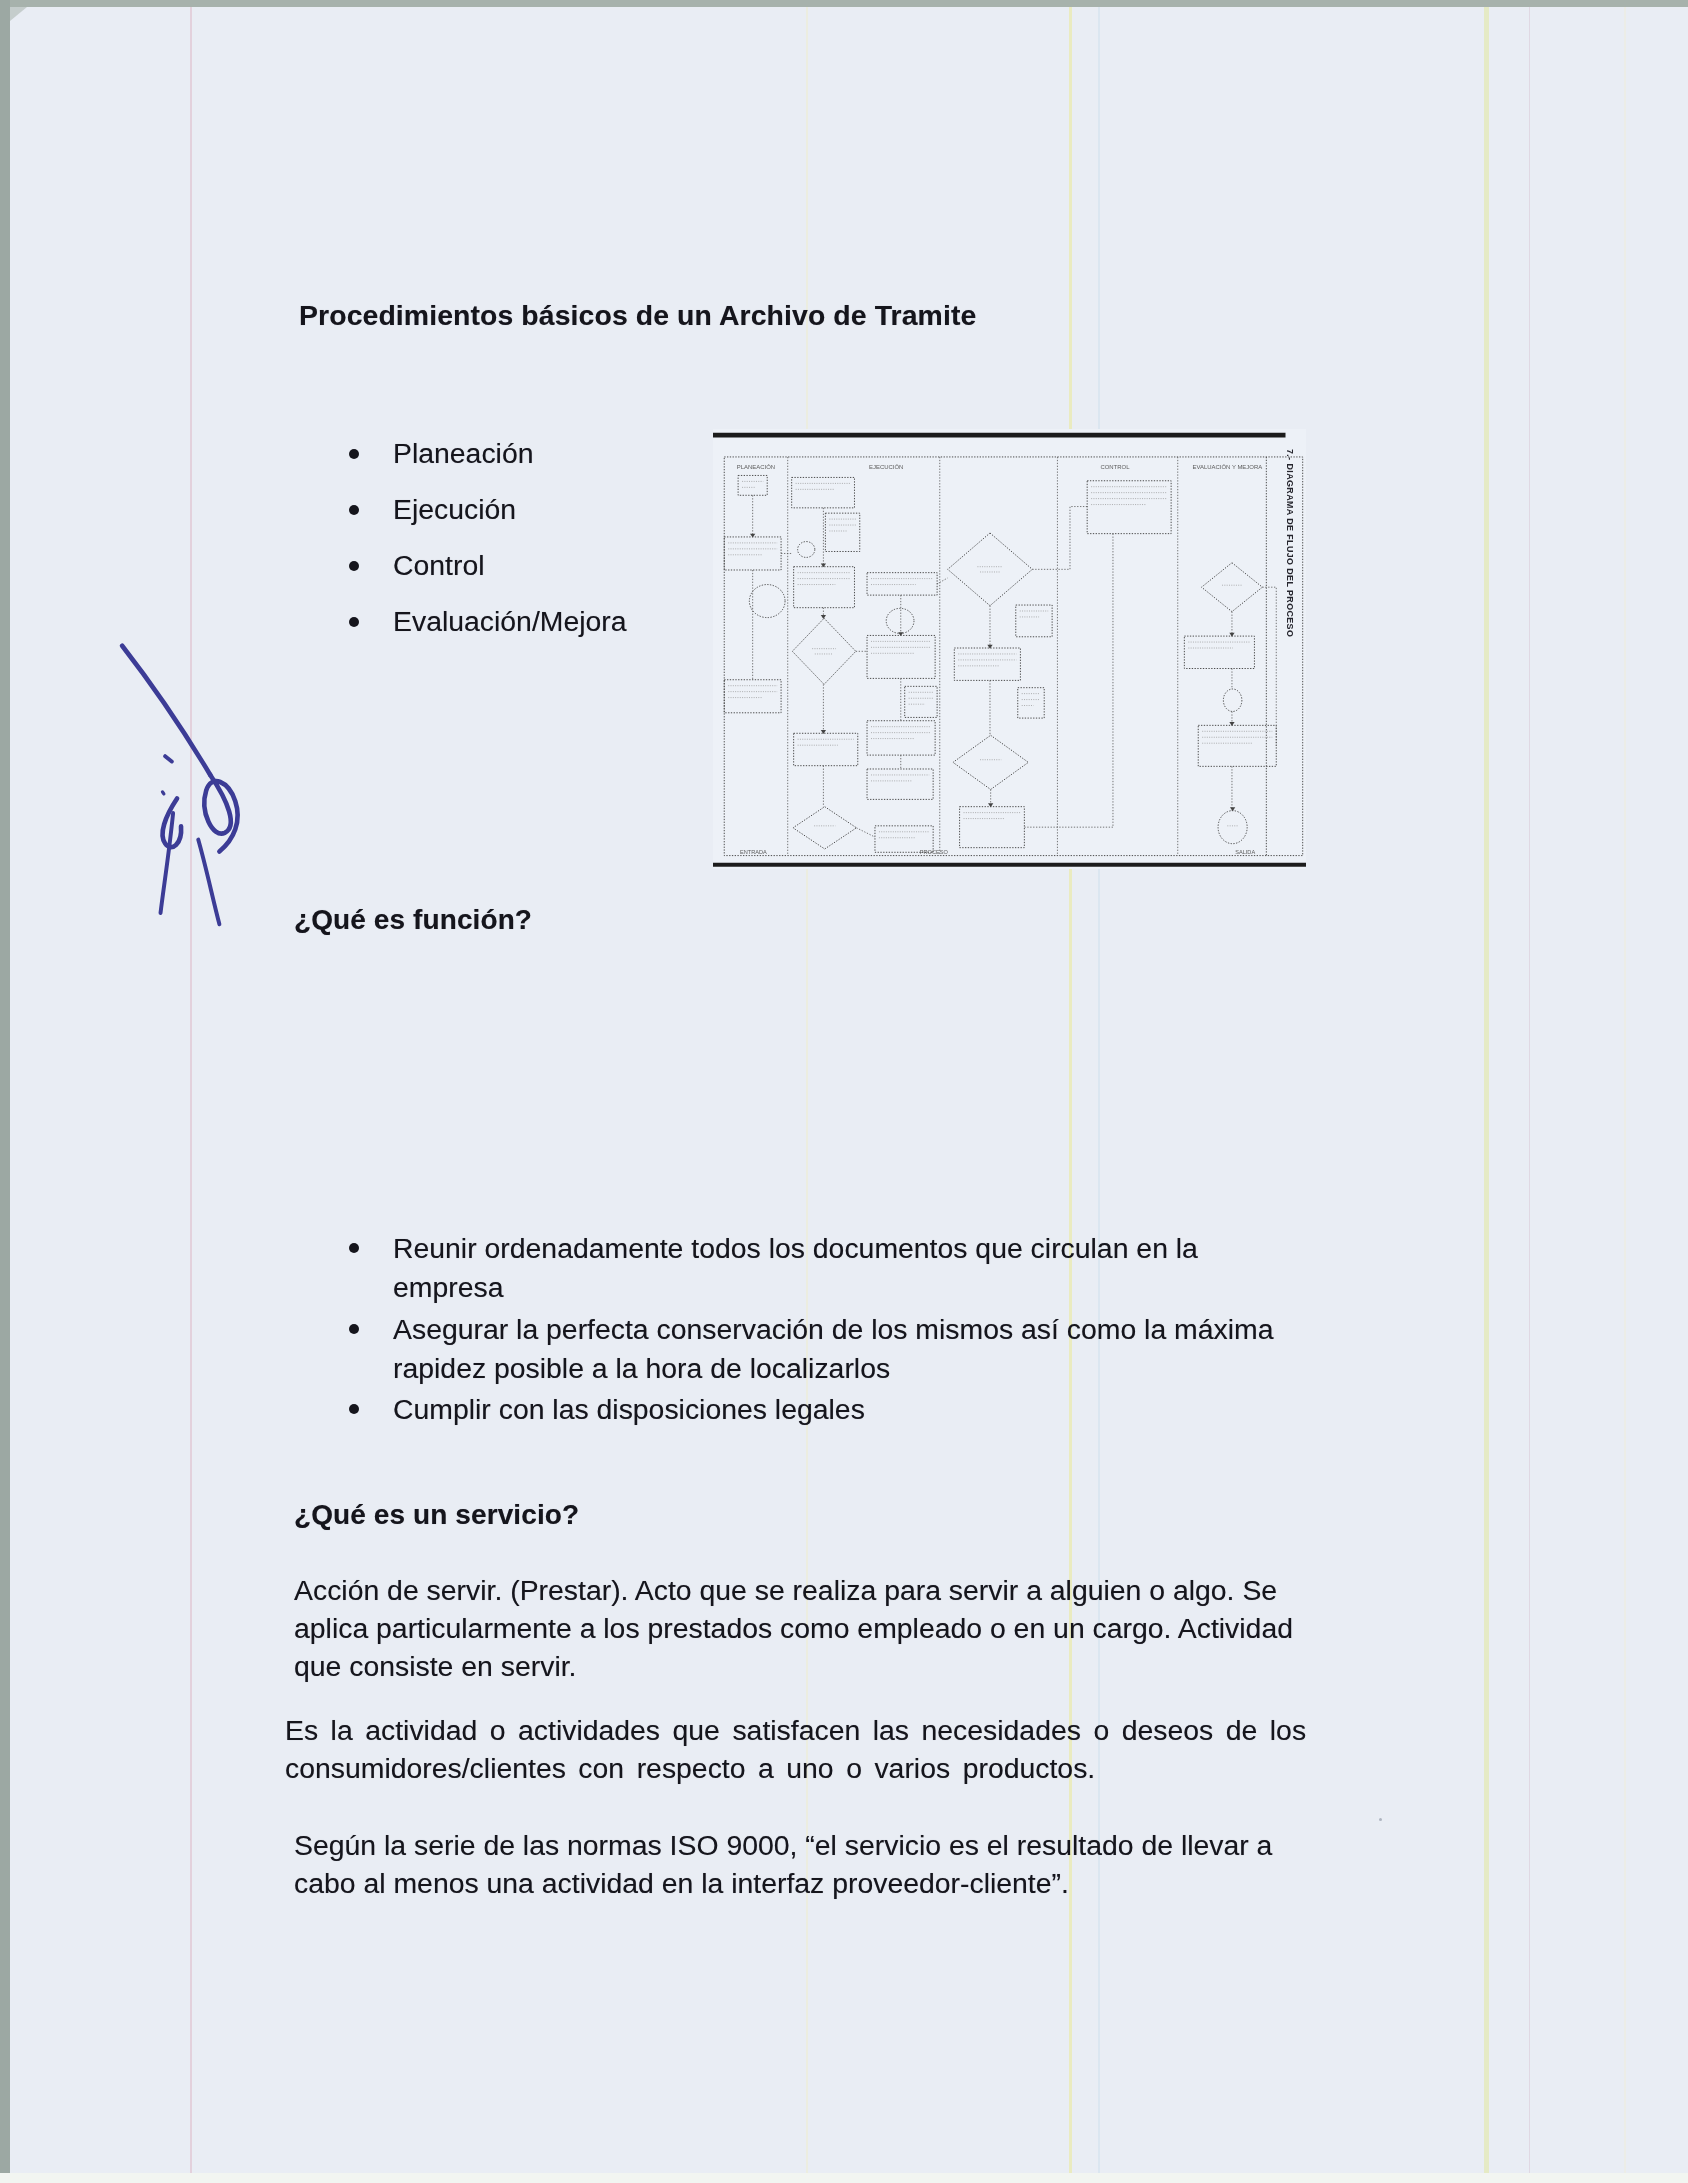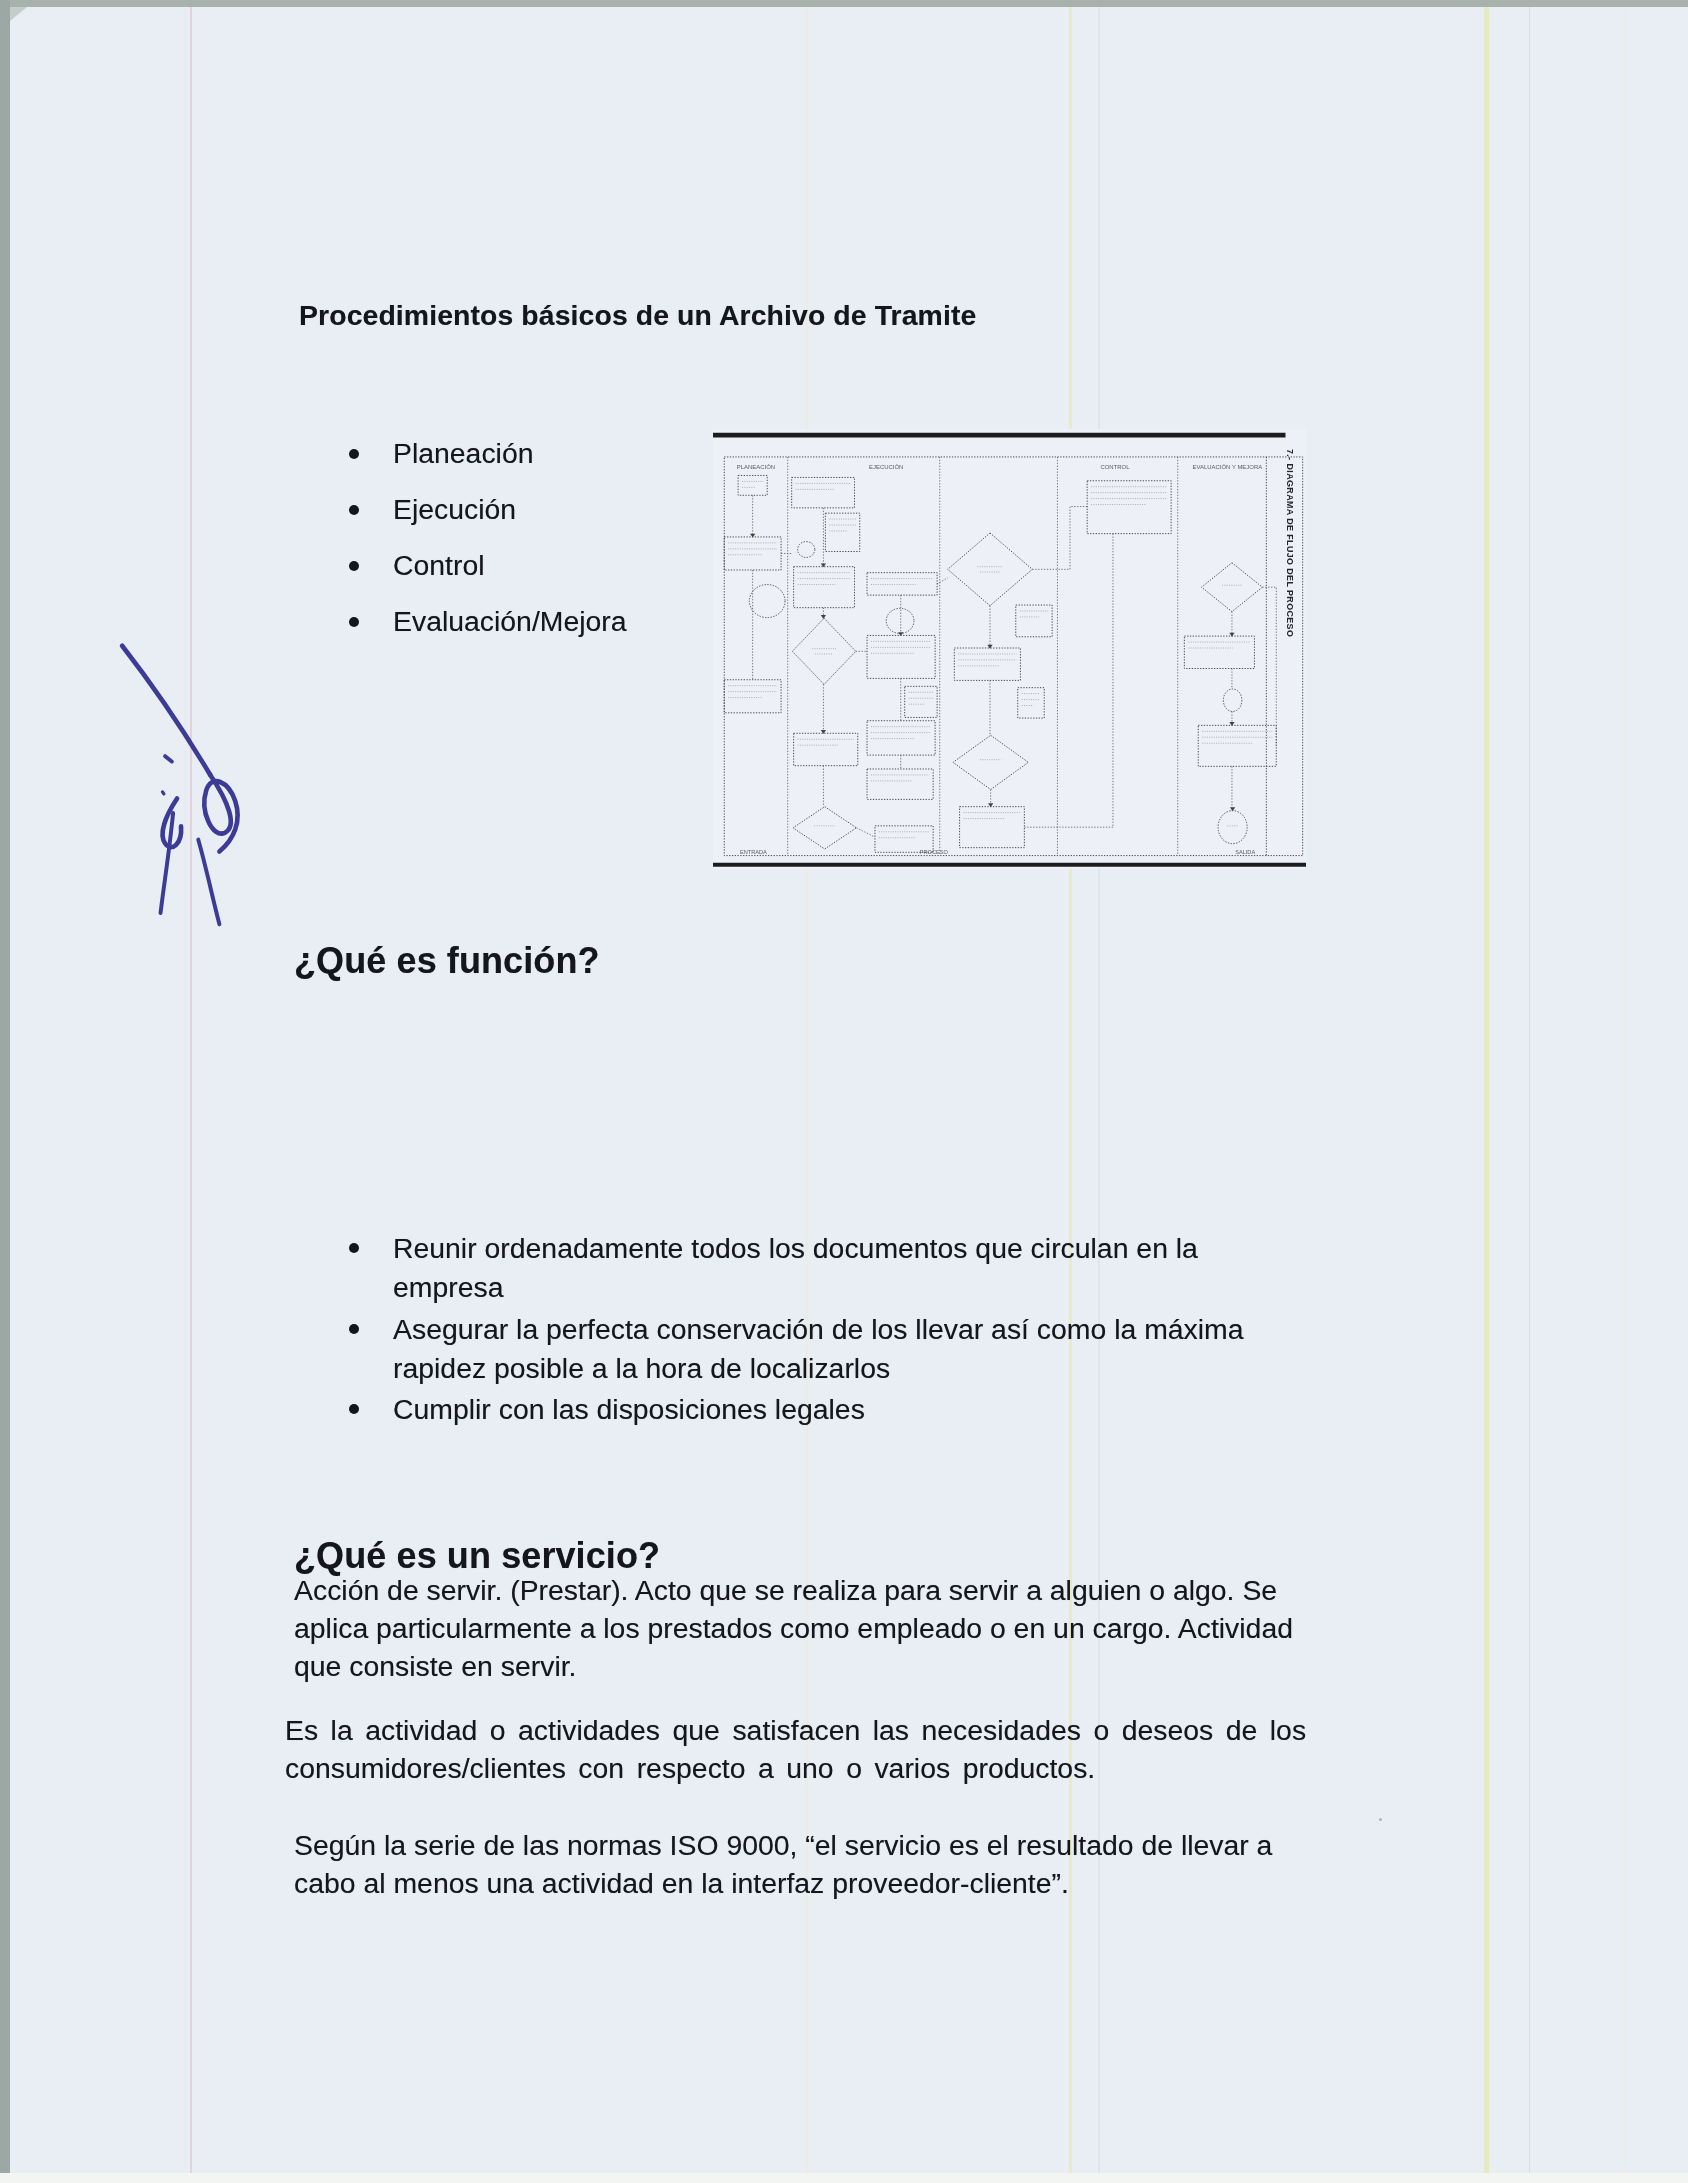"¿Qué es función?" .h2 { font-size: 36px -> 28px; margin-top: 36px -> none }
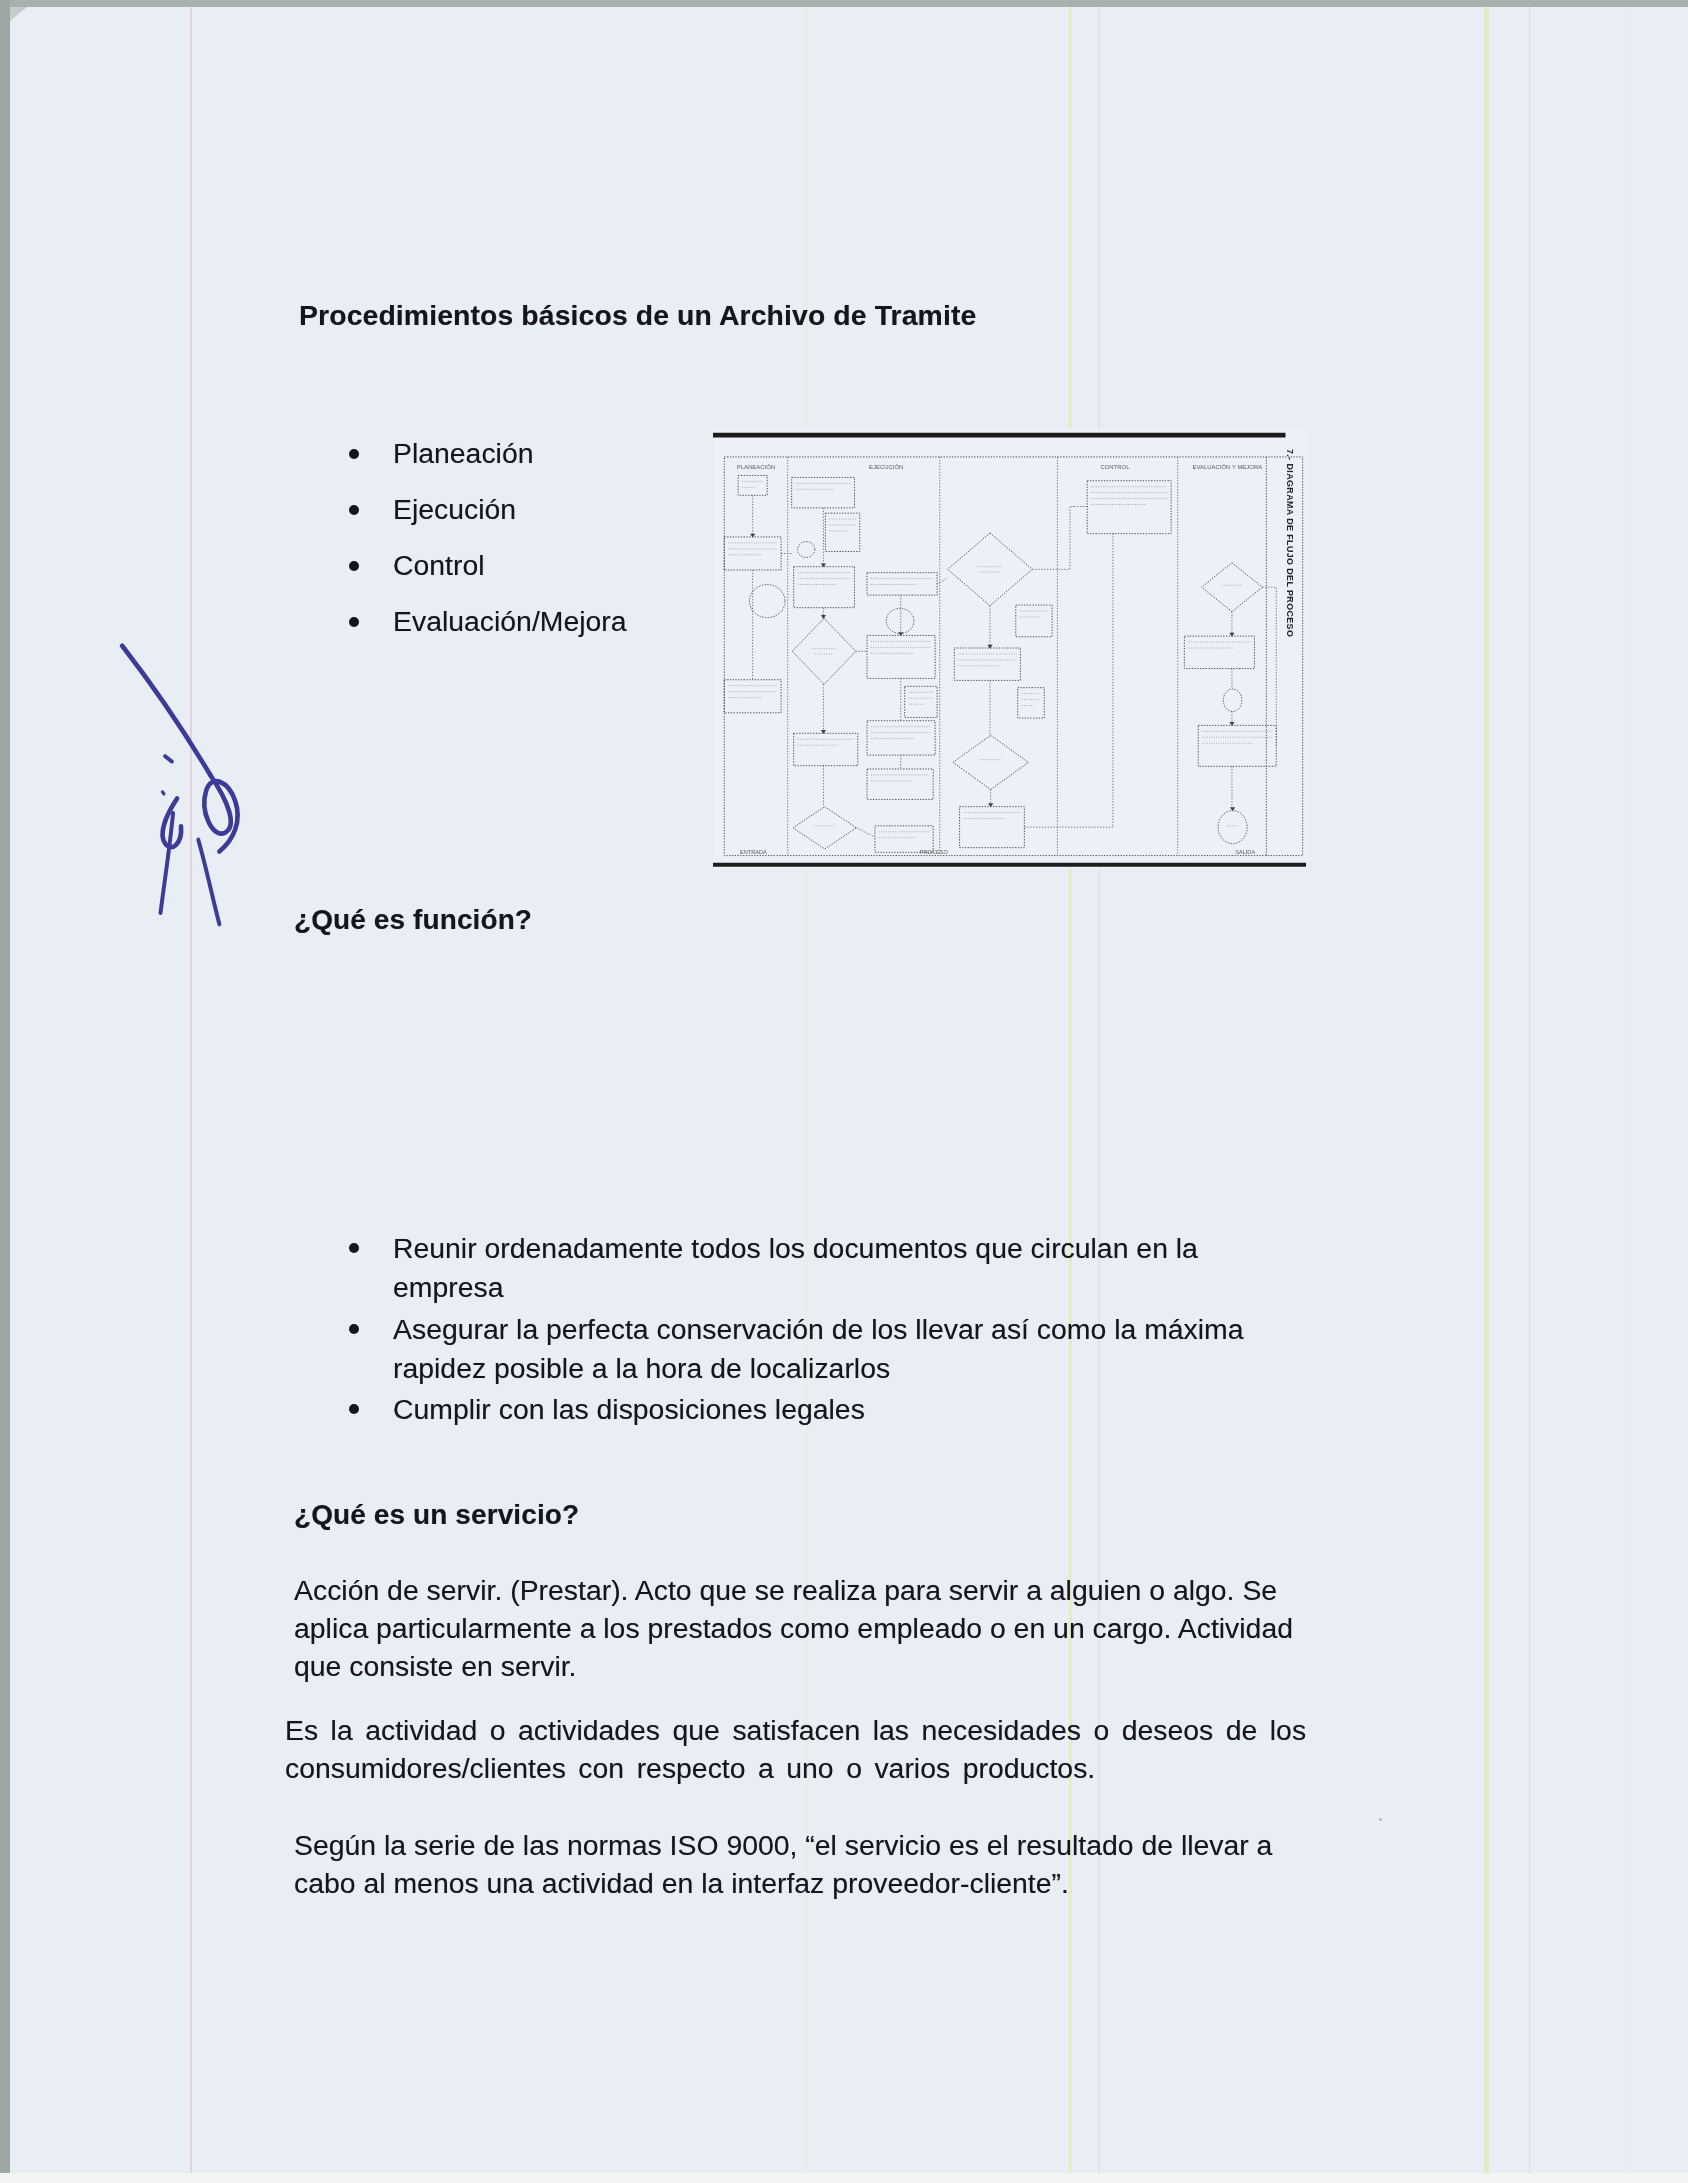"Asegurar la perfecta conservación de" span { text: llevar -> mismos }
